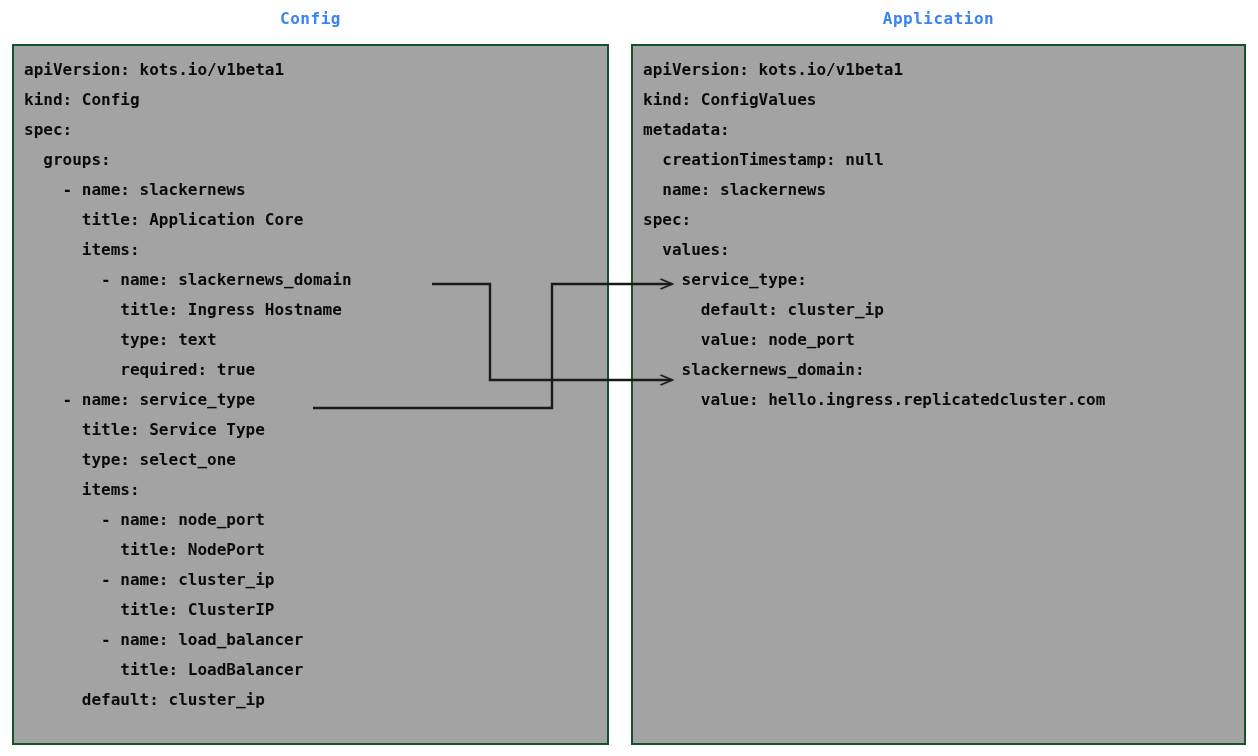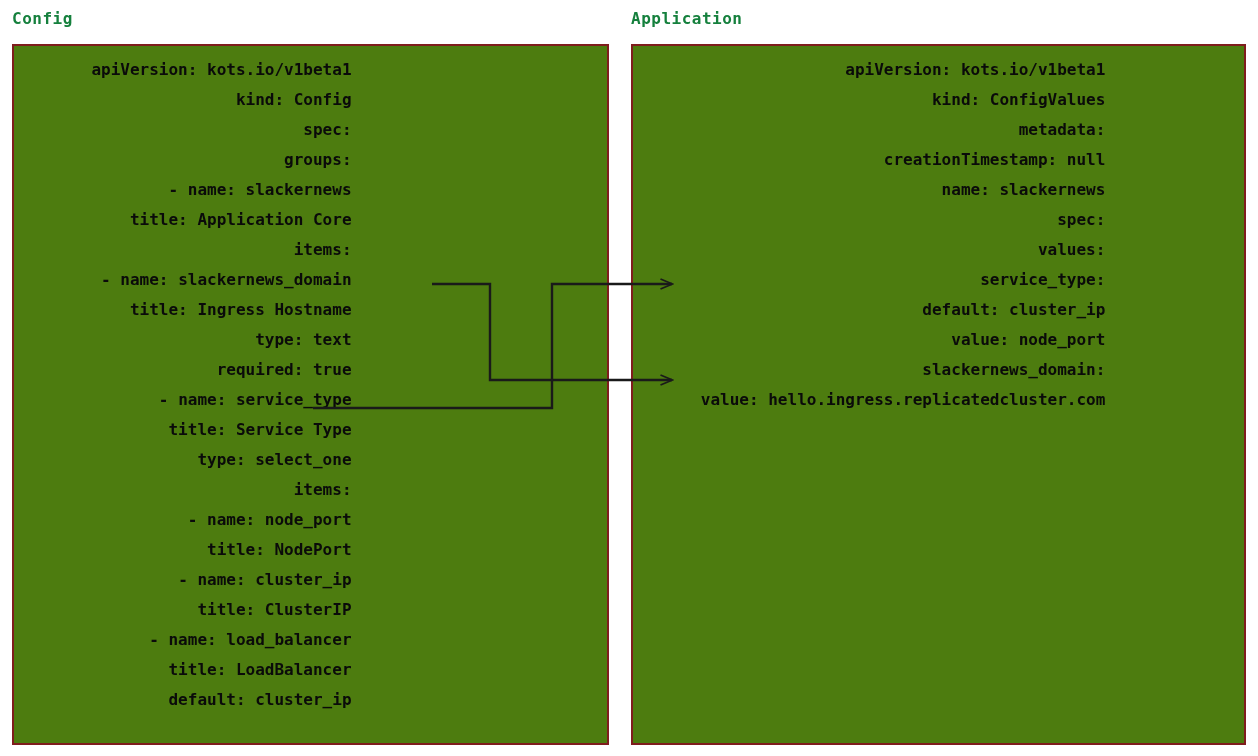"Config" .panel-title { color: #15803d -> #3b82f6; text-align: none -> center }
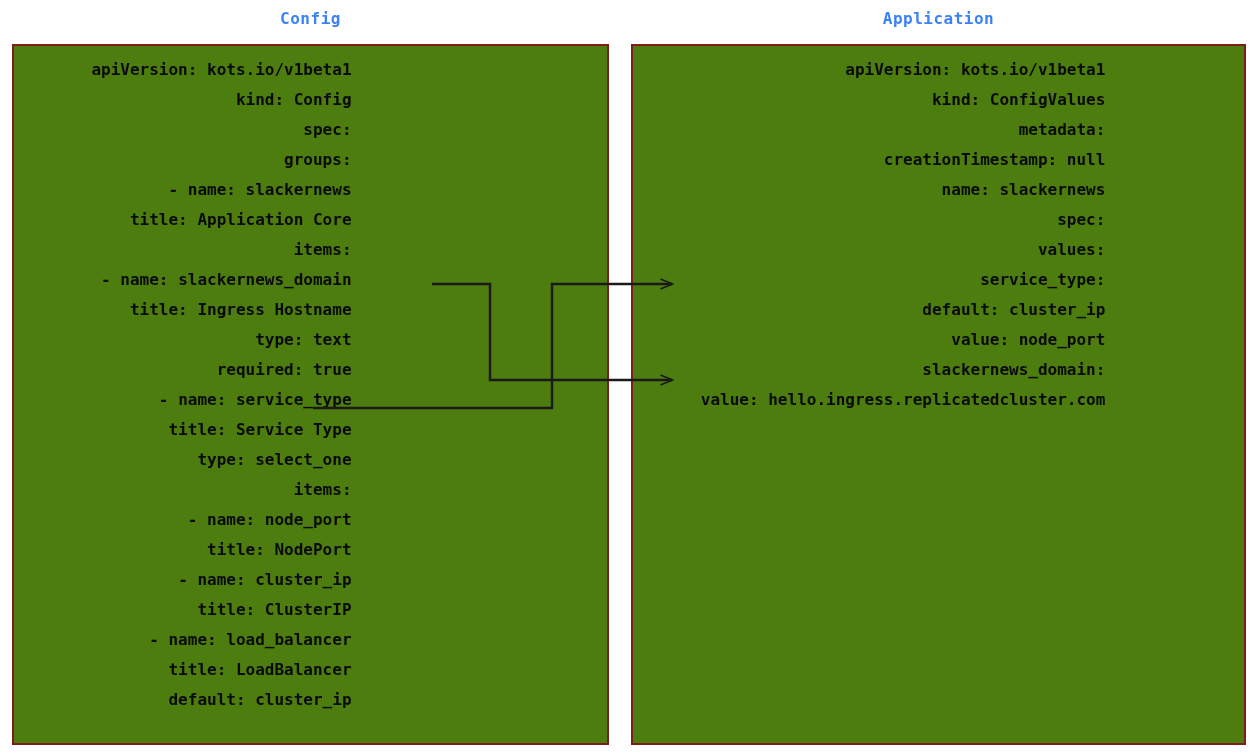"apiVersion: kots.io/v1beta1" .panel { background: #4d7c0f -> #a3a3a3; border: 2px solid #7f1d1d -> 2px solid #14532d; text-align: right -> none }
